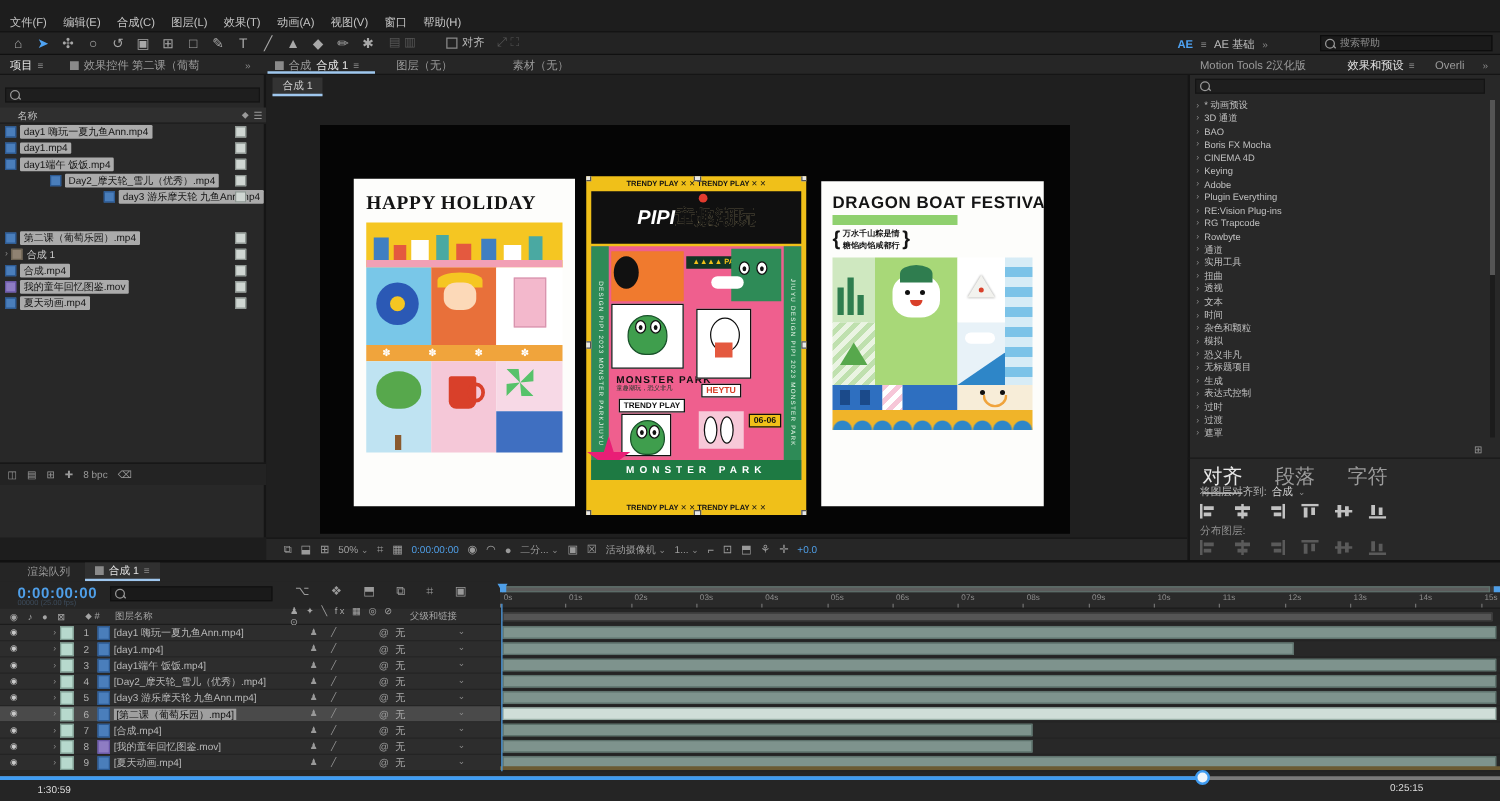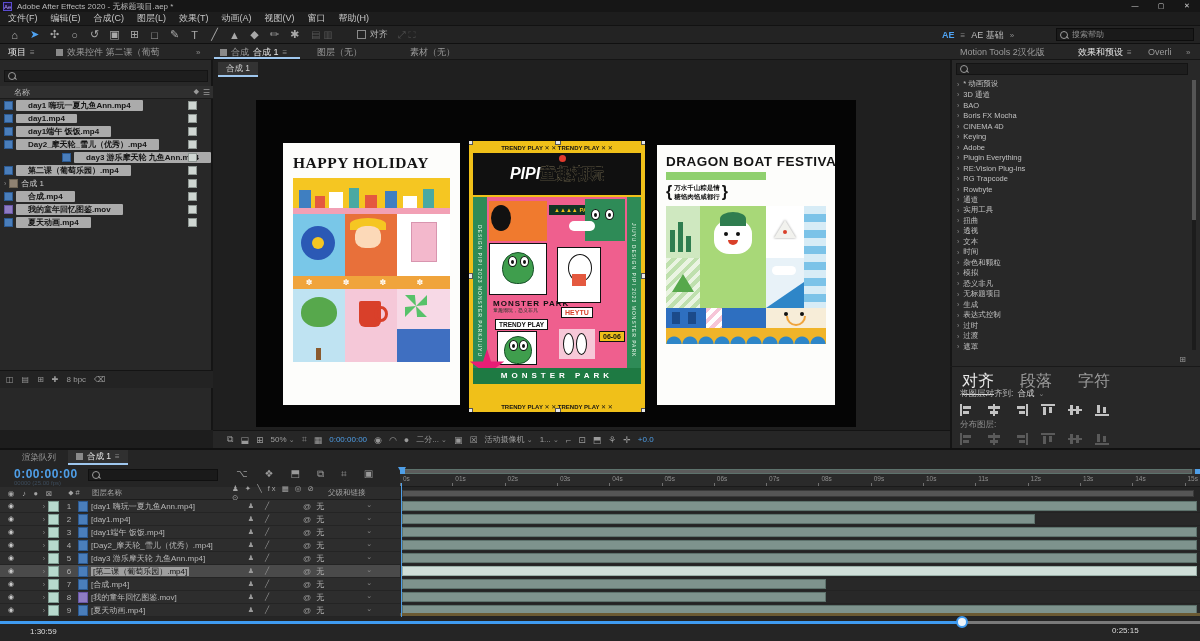"Adobe After Effects 2020 -" div.abs { html: <div> <span>Ae</span> <span>Adobe After Effects 2020 - 无标题项目.aep *</span> <span> <span>—</span> <span>▢</span> <span>✕</span> </span> </div> -> none }
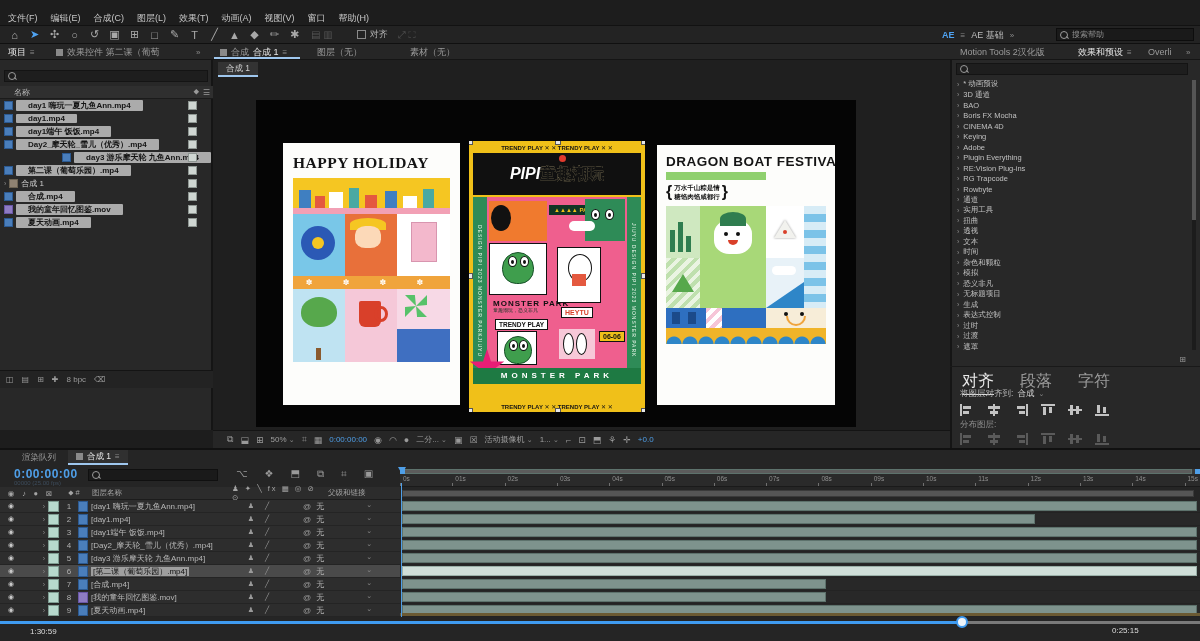"day1 嗨玩一夏九鱼Ann.mp4" .prow .pill { font-weight: bold -> none; padding: 0 12px -> 0 3px }
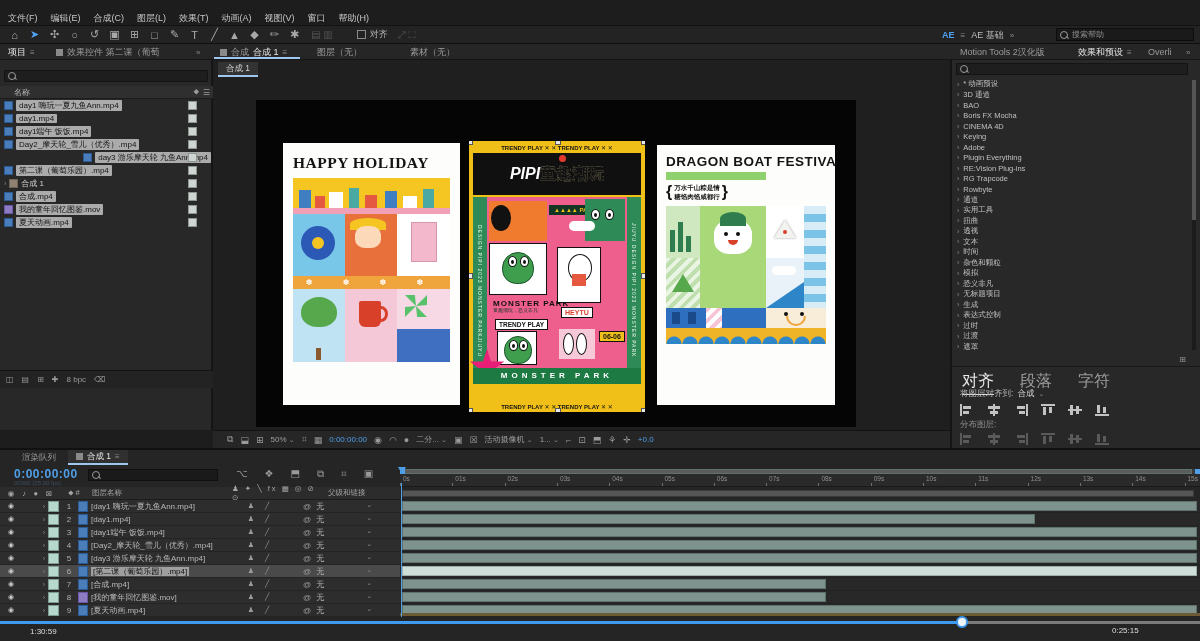"Day2_摩天轮_雪儿（优秀）.mp4" div.prow { justify-content: none -> center }
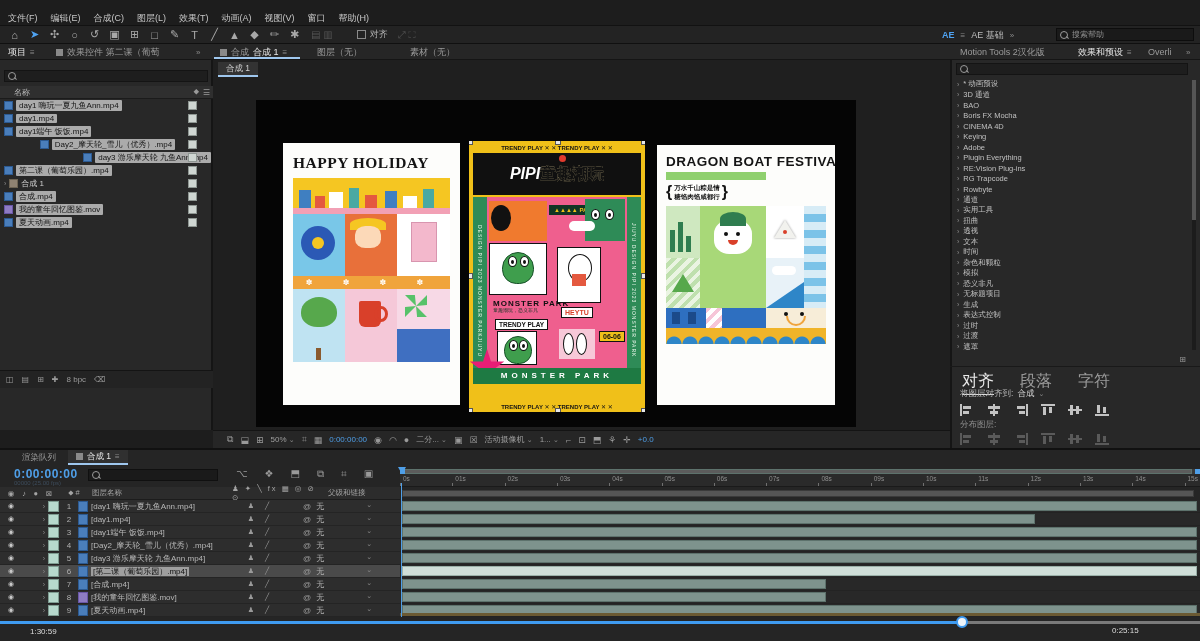"第二课（葡萄乐园）.mp4" div.prow { margin-top: none -> 20px }
